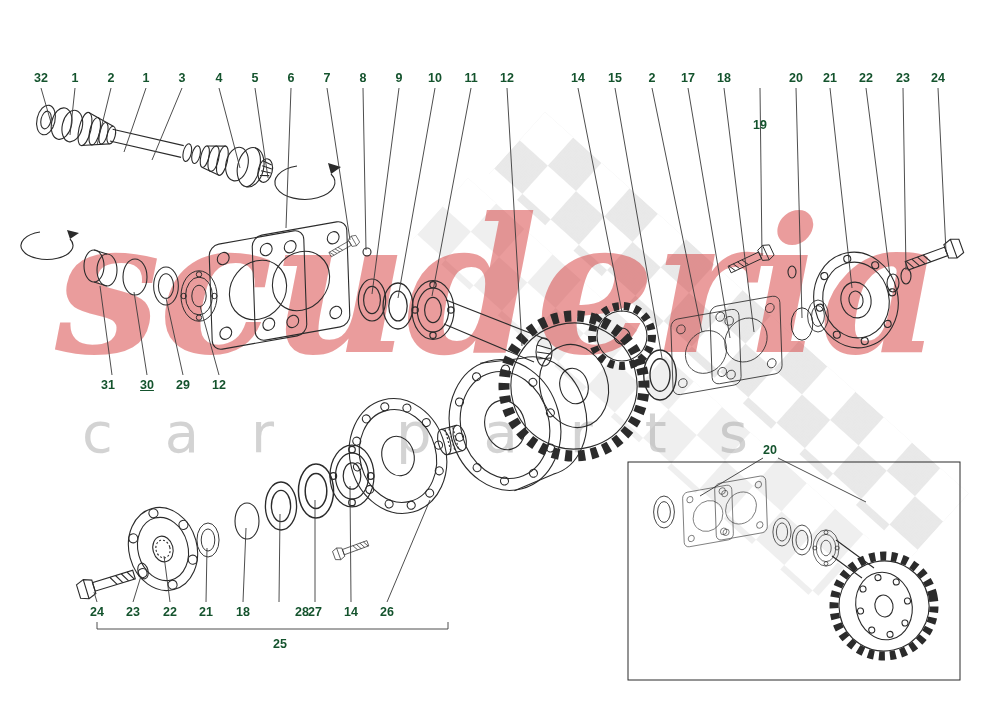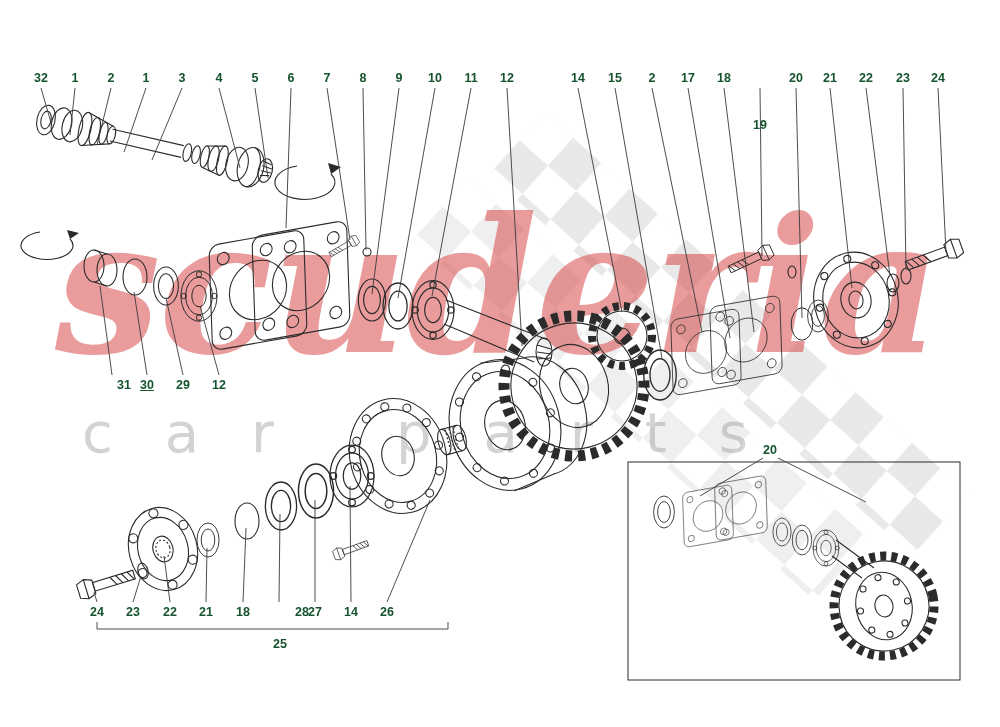"31" span.callout { left: 124px -> 108px }
